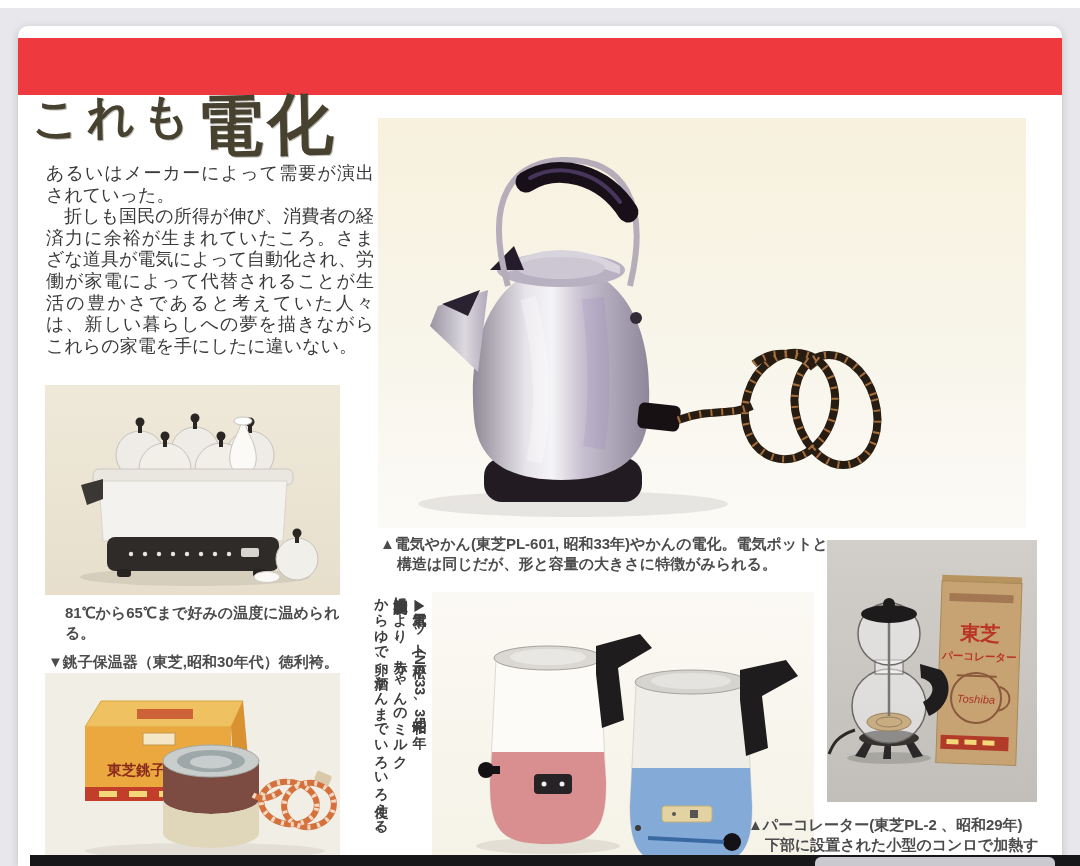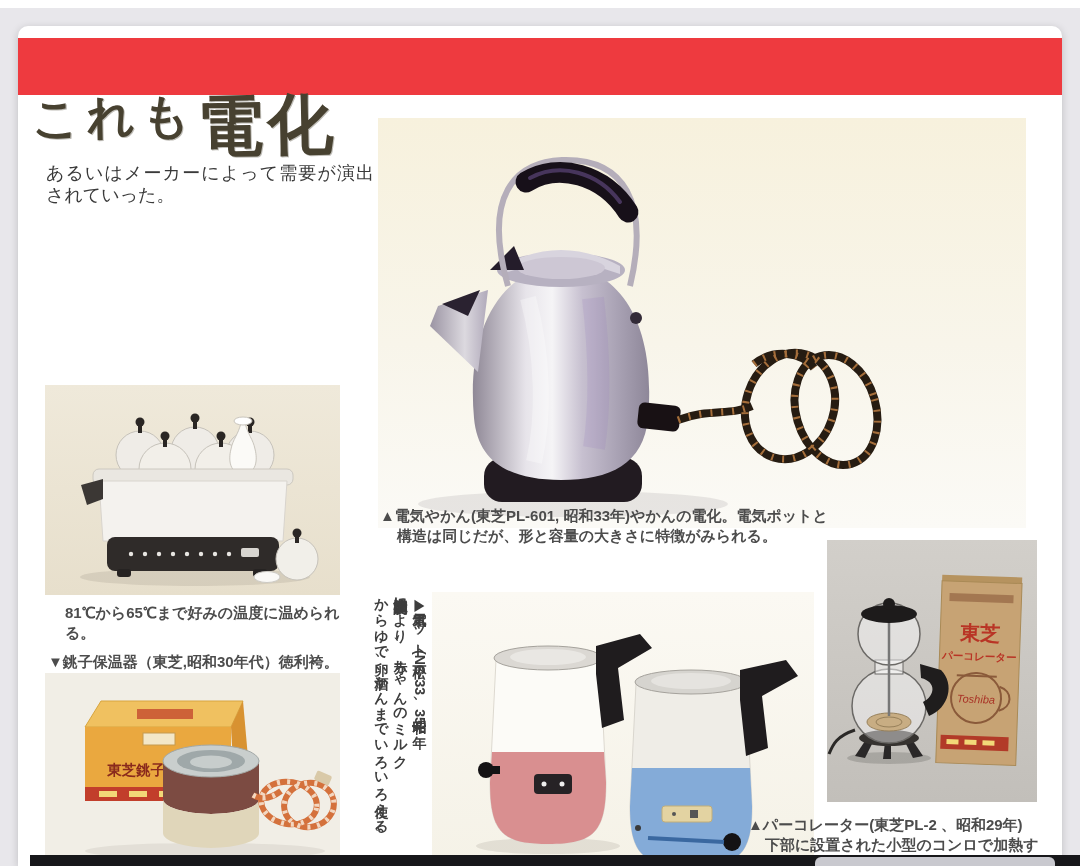"折しも国民の所得が伸び、消費者の経済力に余裕が生まれていたころ。さまざな道具が電" p.indent { html: none -> <p>折しも国民の所得が伸び、消費者の経済力に余裕が生まれていたころ。さまざな道具が電気によって自動化され、労働が家電によって代替されることが生活の豊かさであると考えていた人々は、新しい暮らしへの夢を描きながらこれらの家電を手にしたに違いない。</p> }
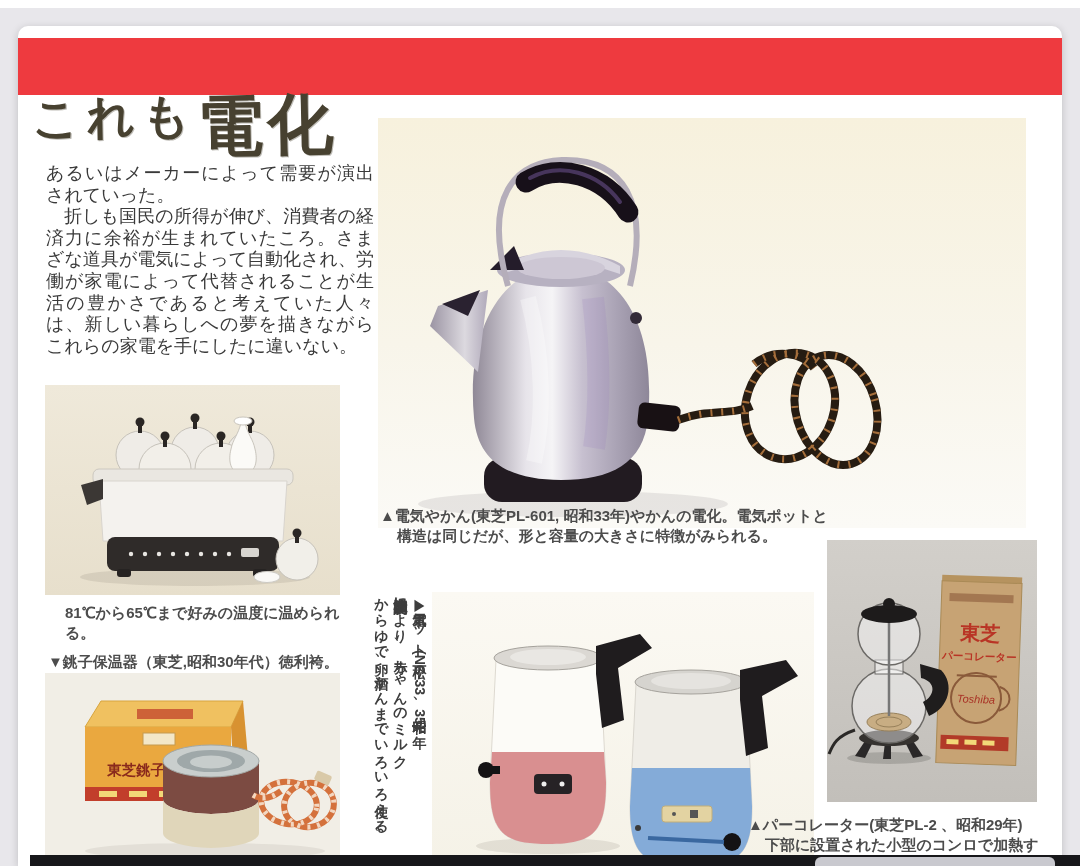"▲電気やかん(東芝PL-601, 昭和33年)やかんの電化。電気ポットと" .caption-kettle { top: 480px -> 508px }
